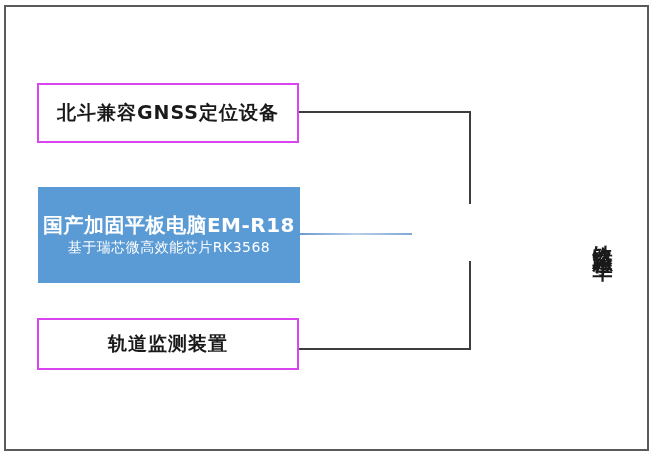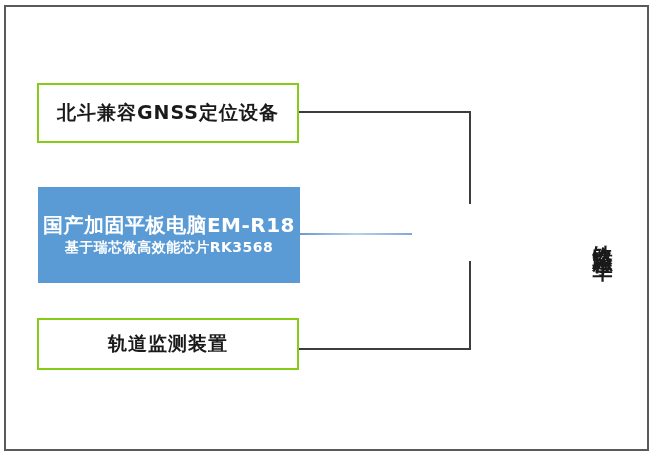"北斗兼容GNSS定位设备" .node-white { border: 2px solid #84cc16 -> 2px solid #d946ef }
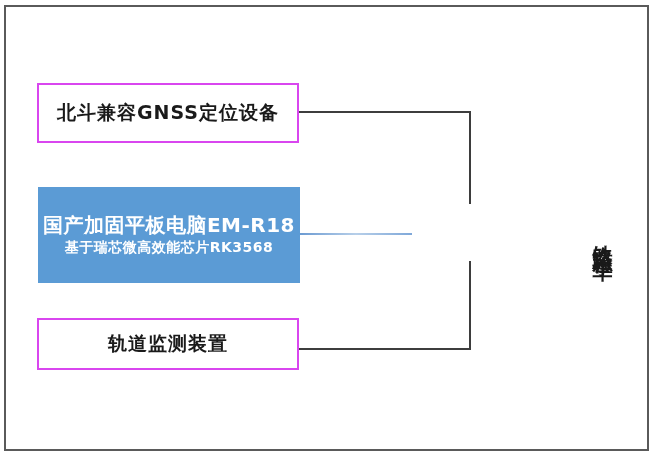"基于瑞芯微高效能芯片RK3568" .node-tablet .tablet-subtitle { font-weight: bold -> normal }
